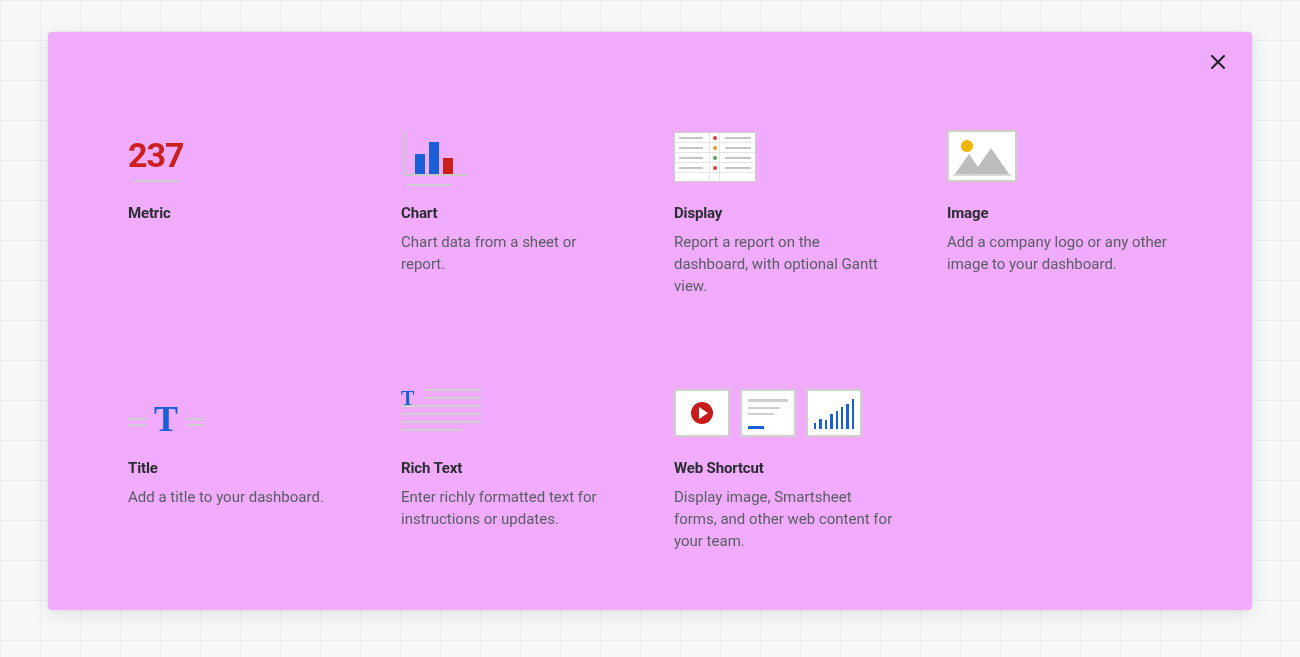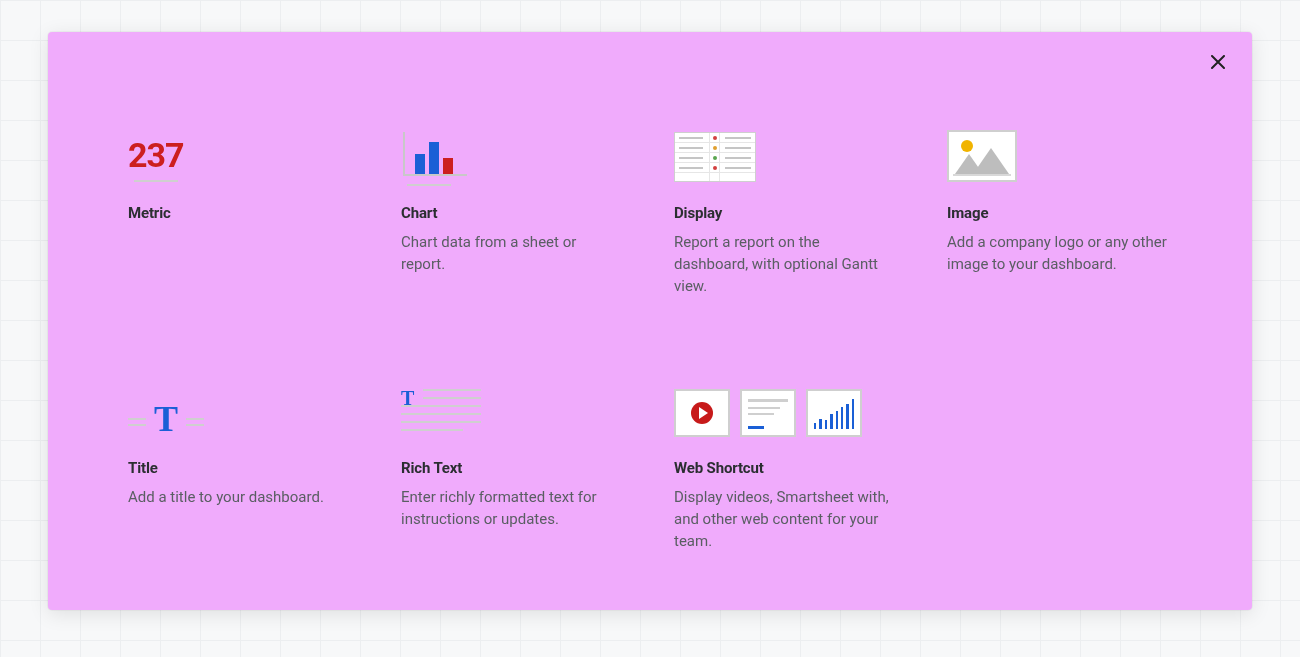"Display videos, Smartsheet with, and" div.desc { text: videos, Smartsheet with -> image, Smartsheet forms }
